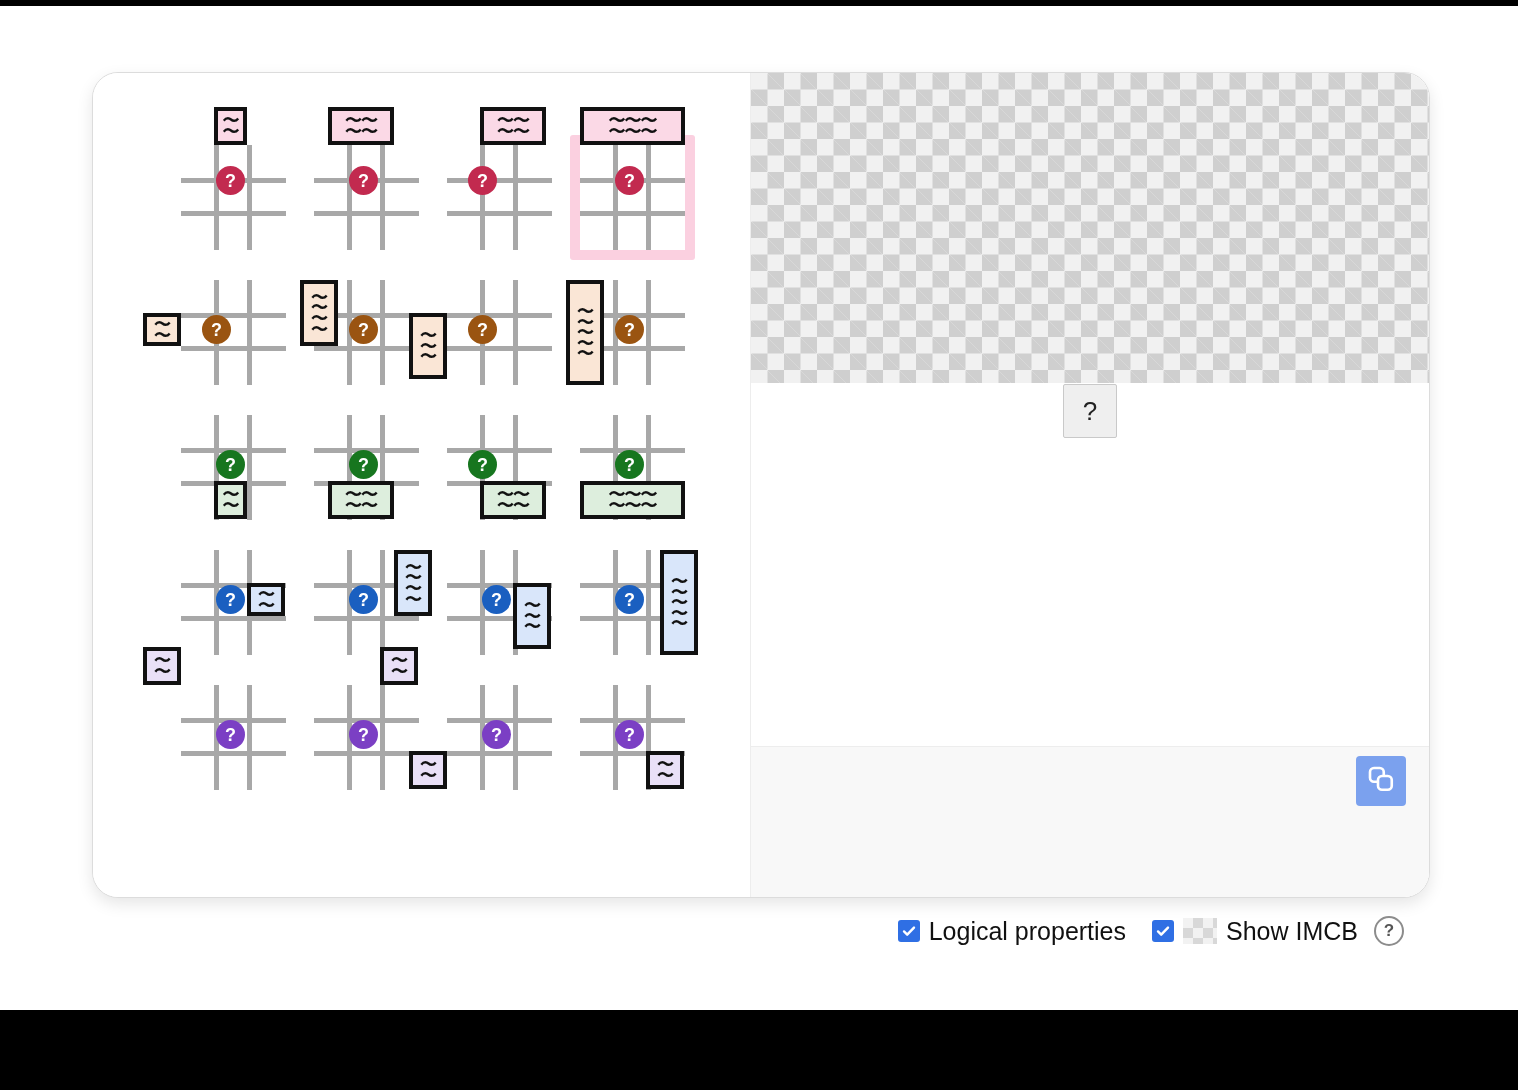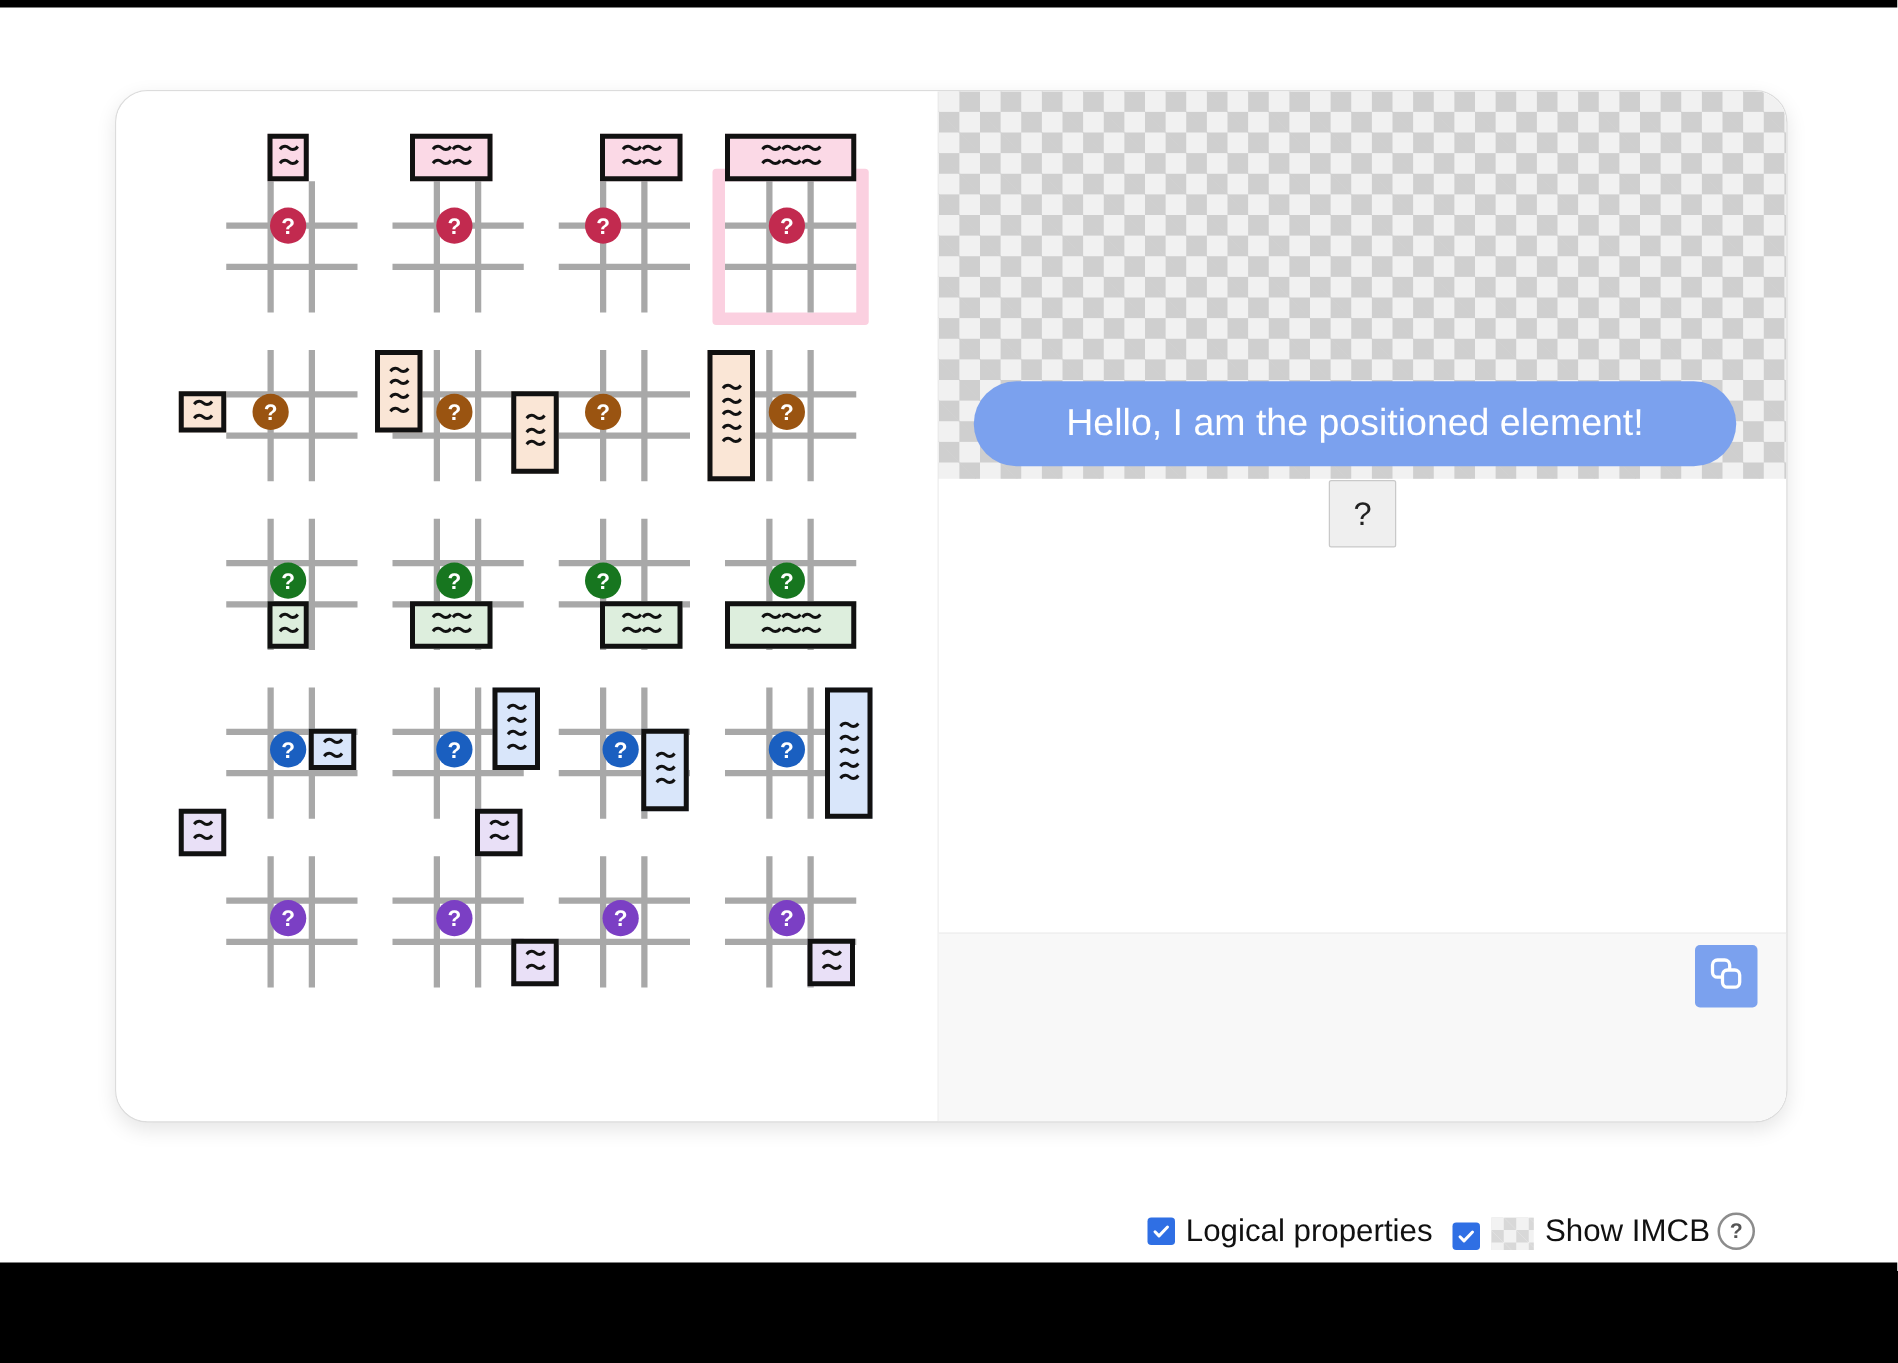"Hello, I am the positioned" div.bubble { html: <div> <span>Hello, I am the positioned element!</span> </div> -> none }
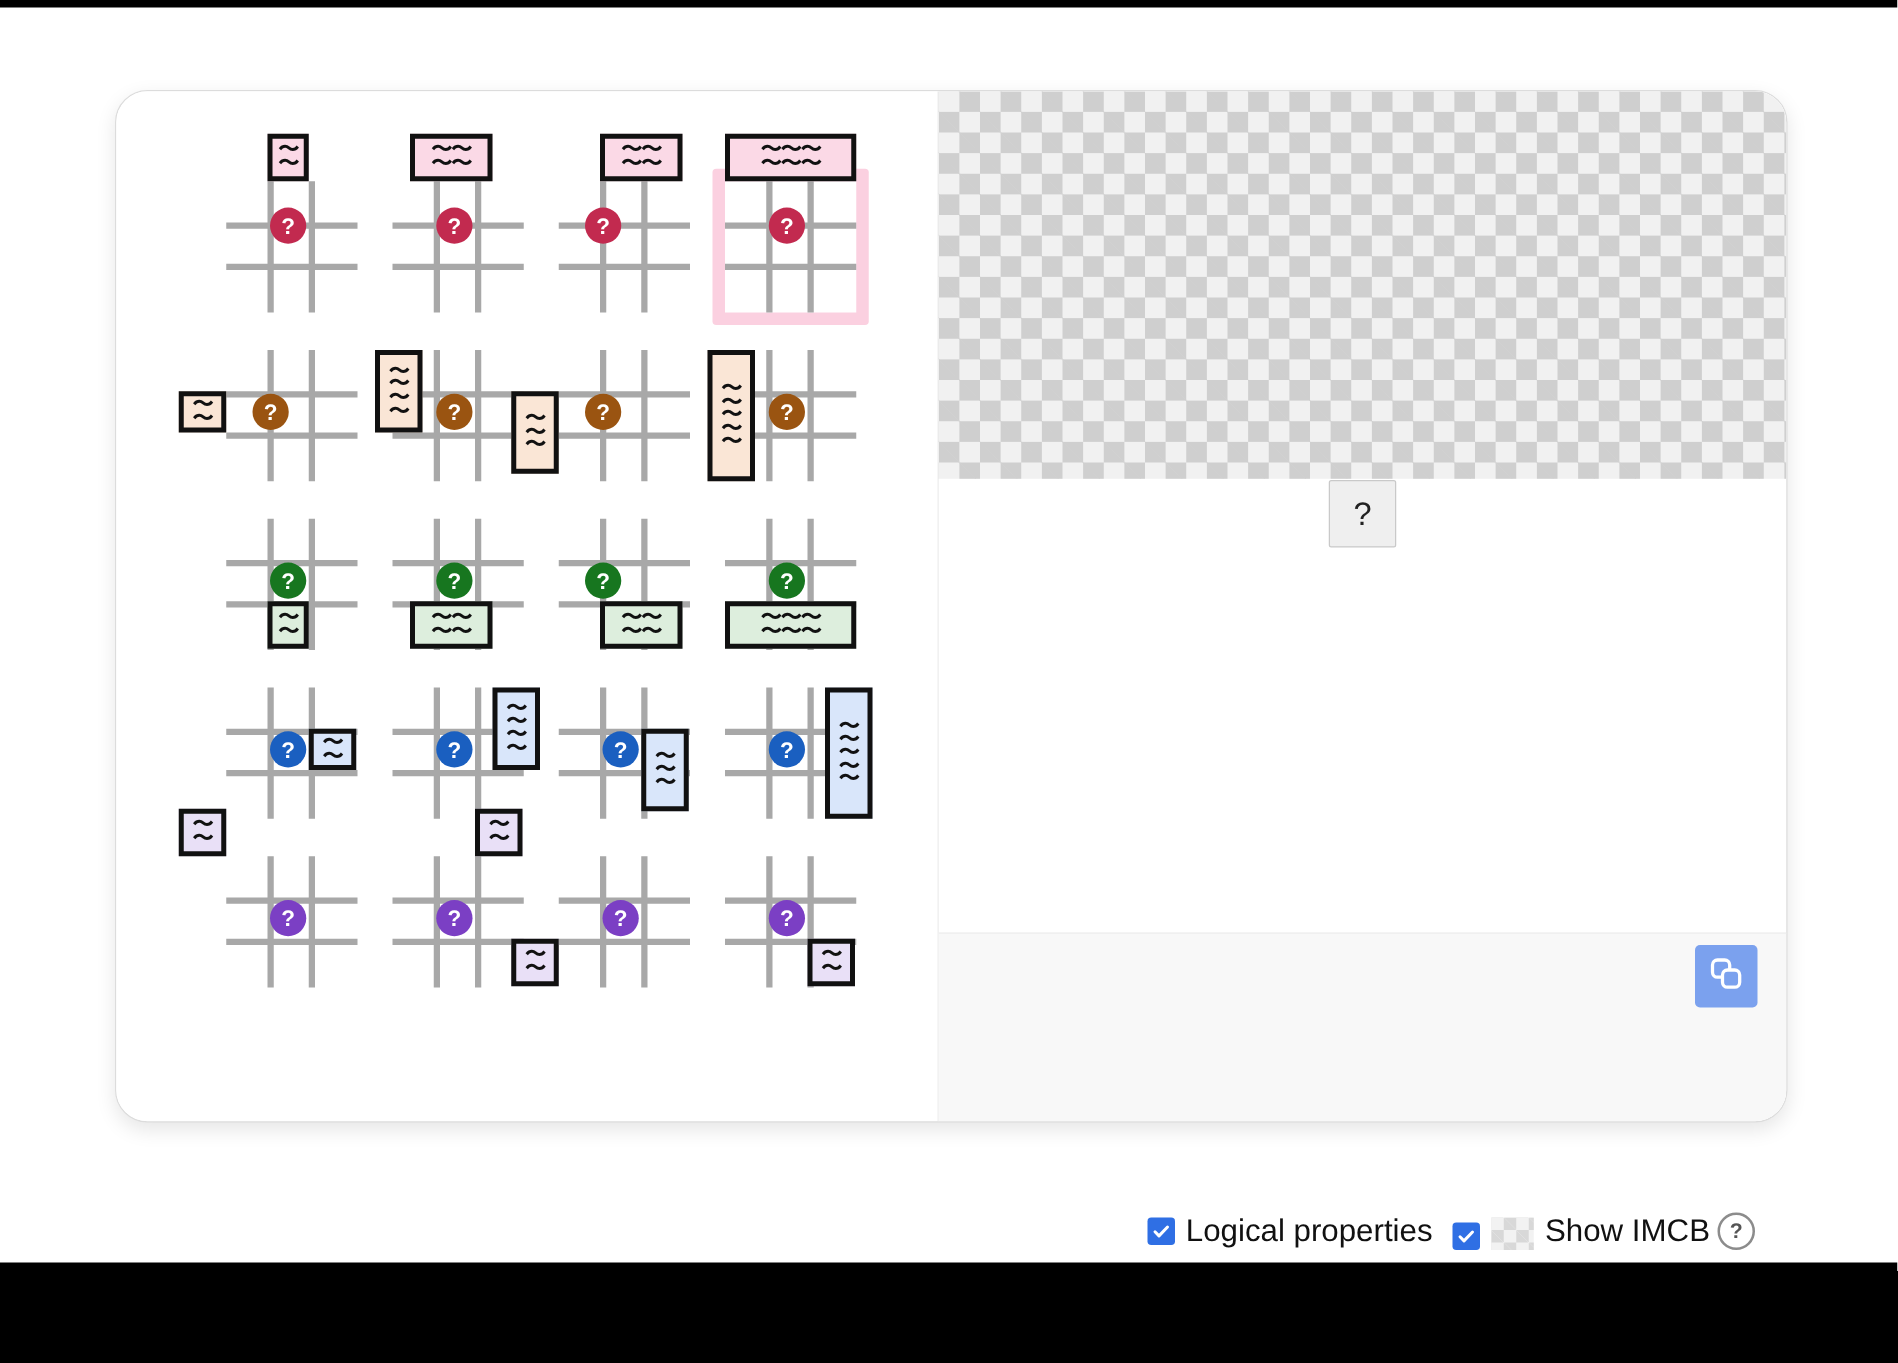"Logical properties" .footer { gap: none -> 10px; top: 961px -> 907px }
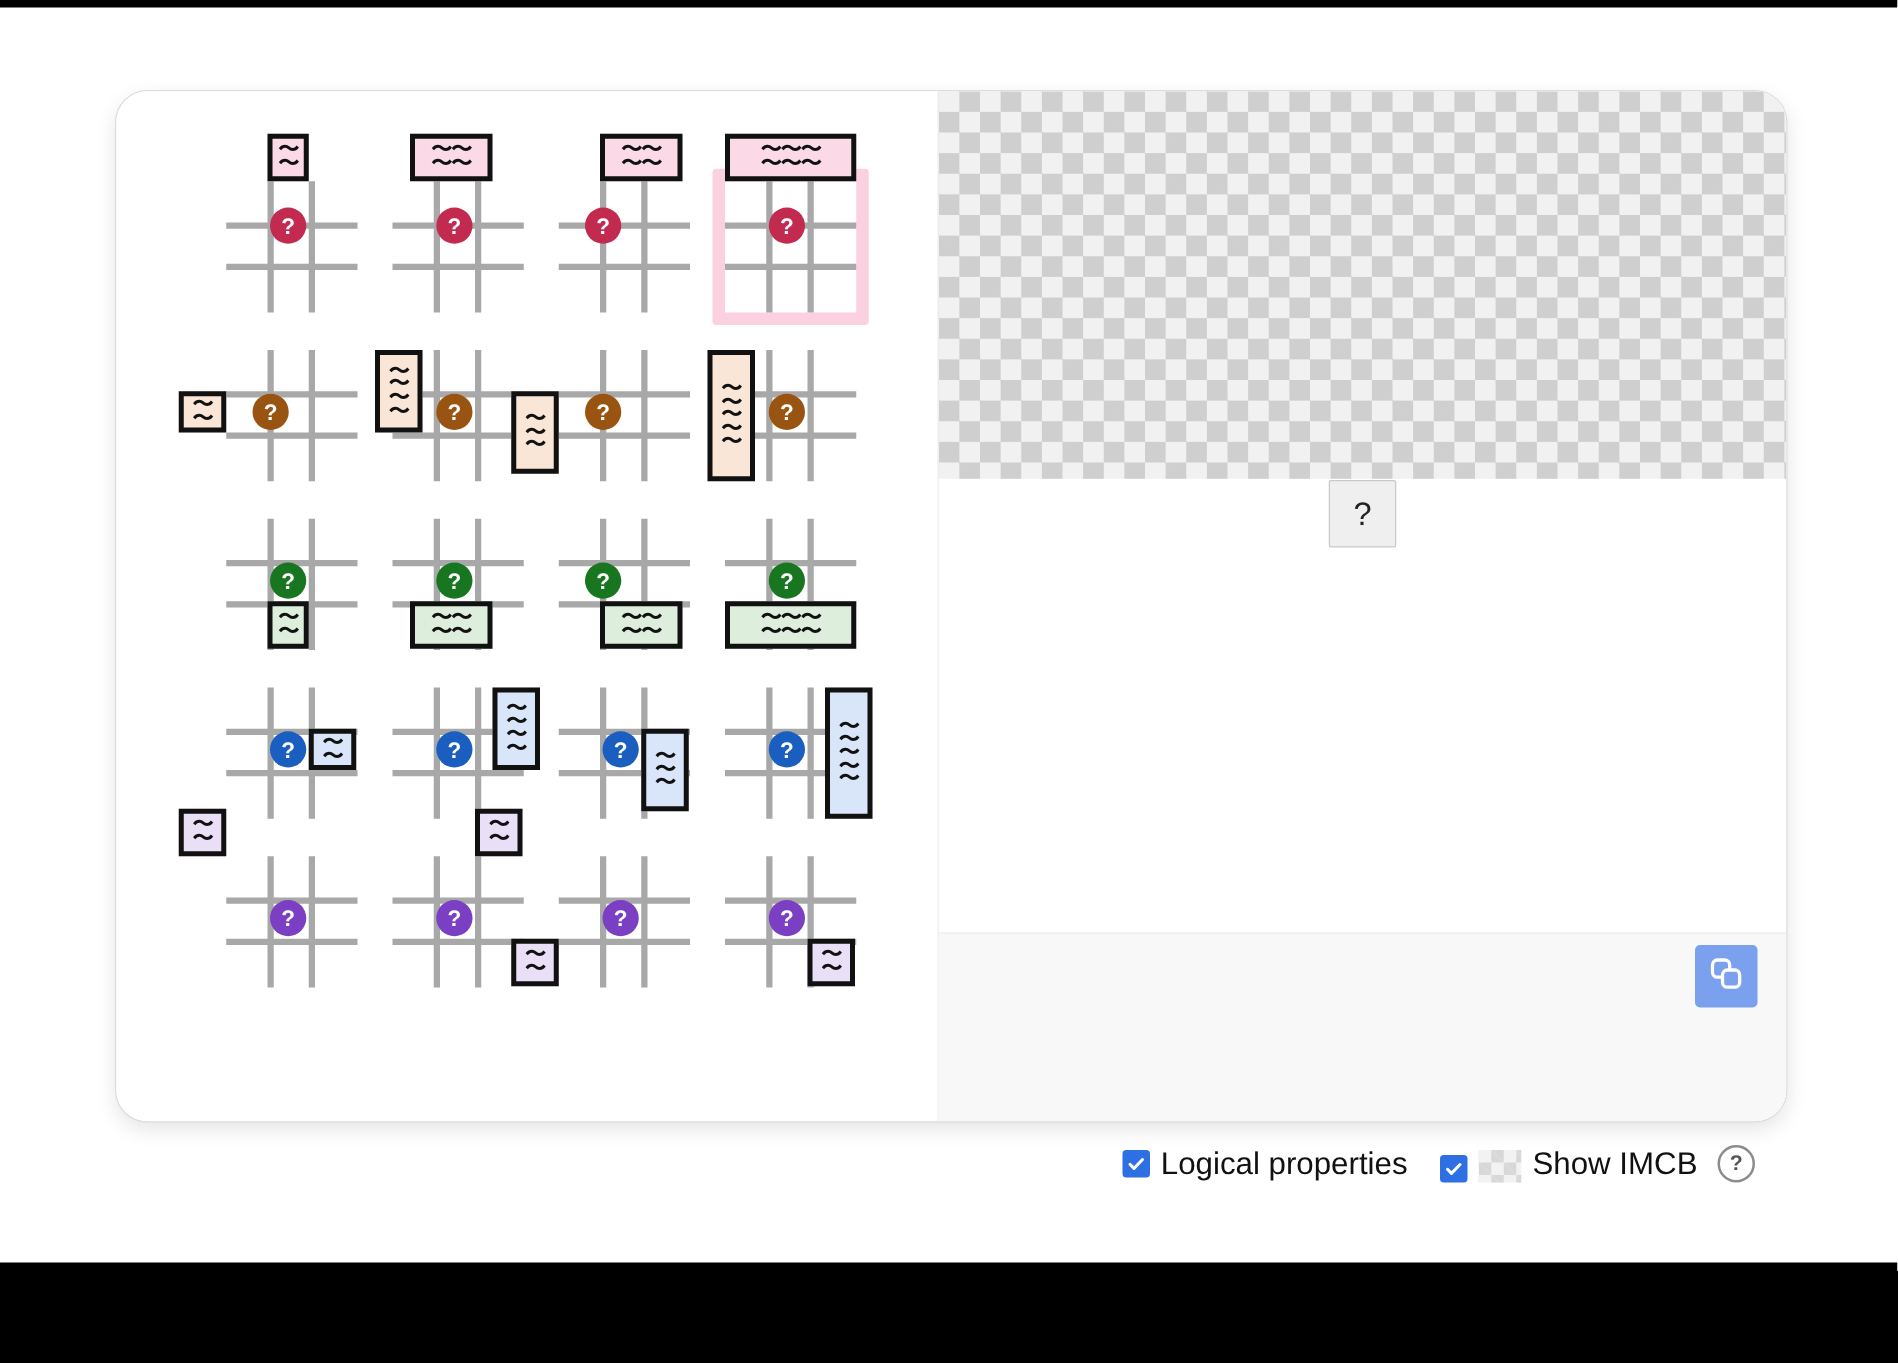"Show IMCB" div.ctl { align-items: flex-end -> none }
